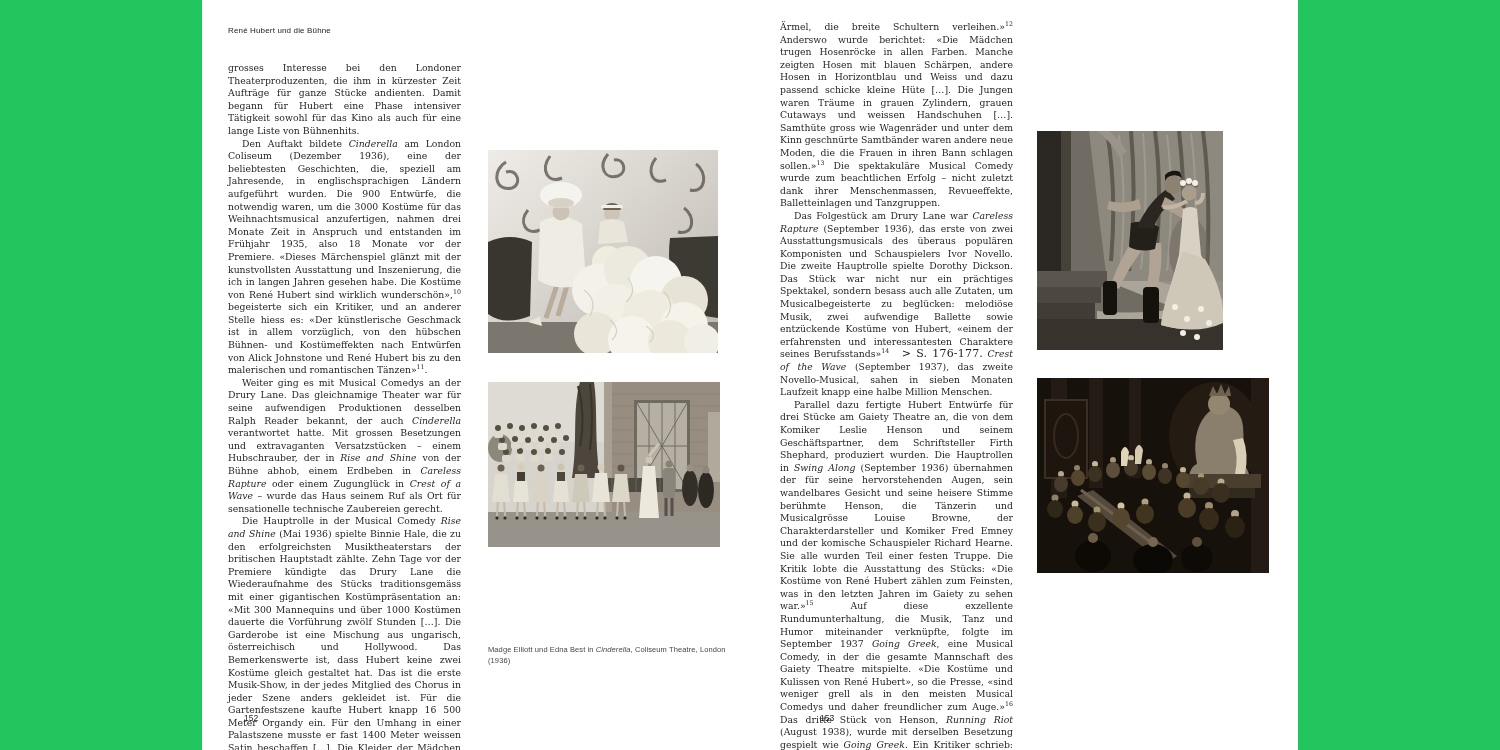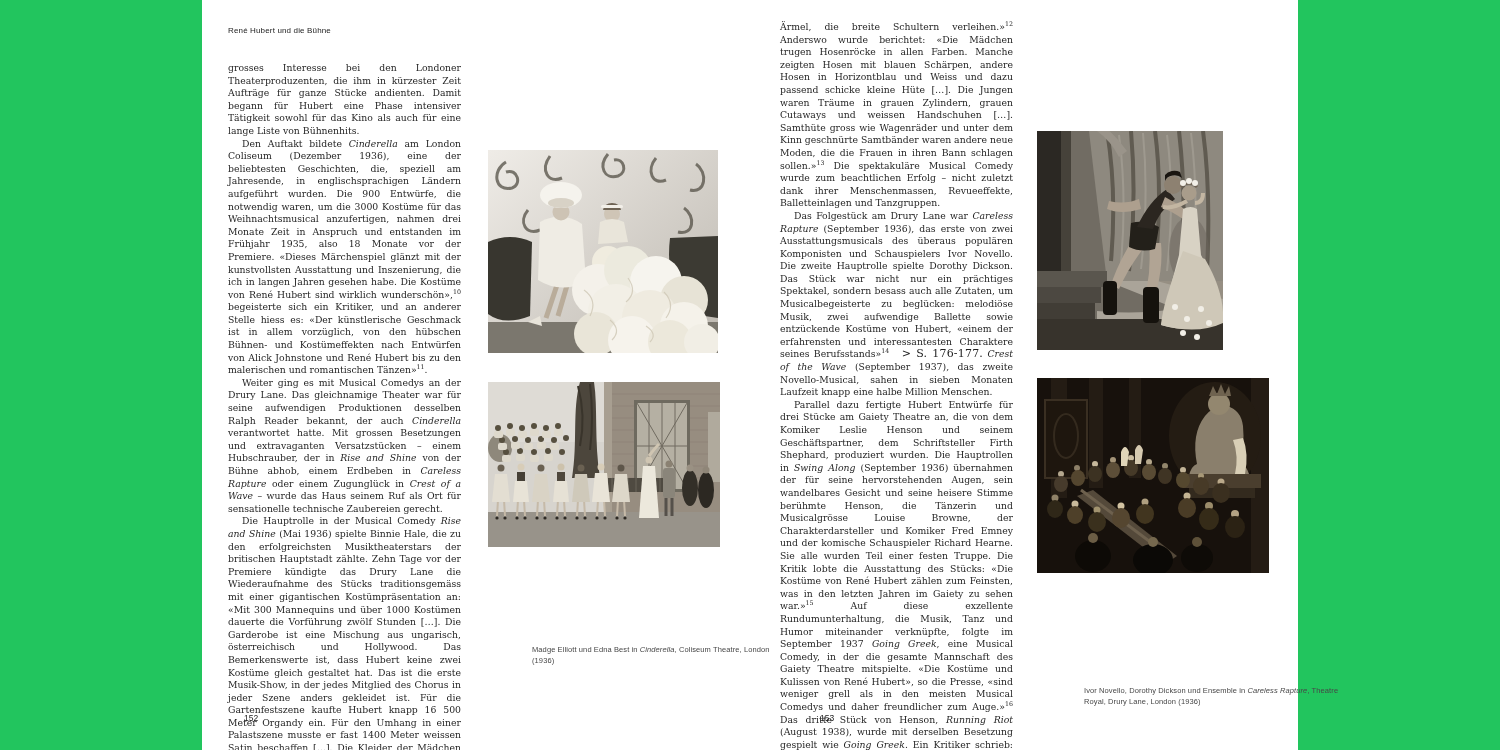"Madge Elliott und Edna Best" .caption { margin-left: 44px -> none }
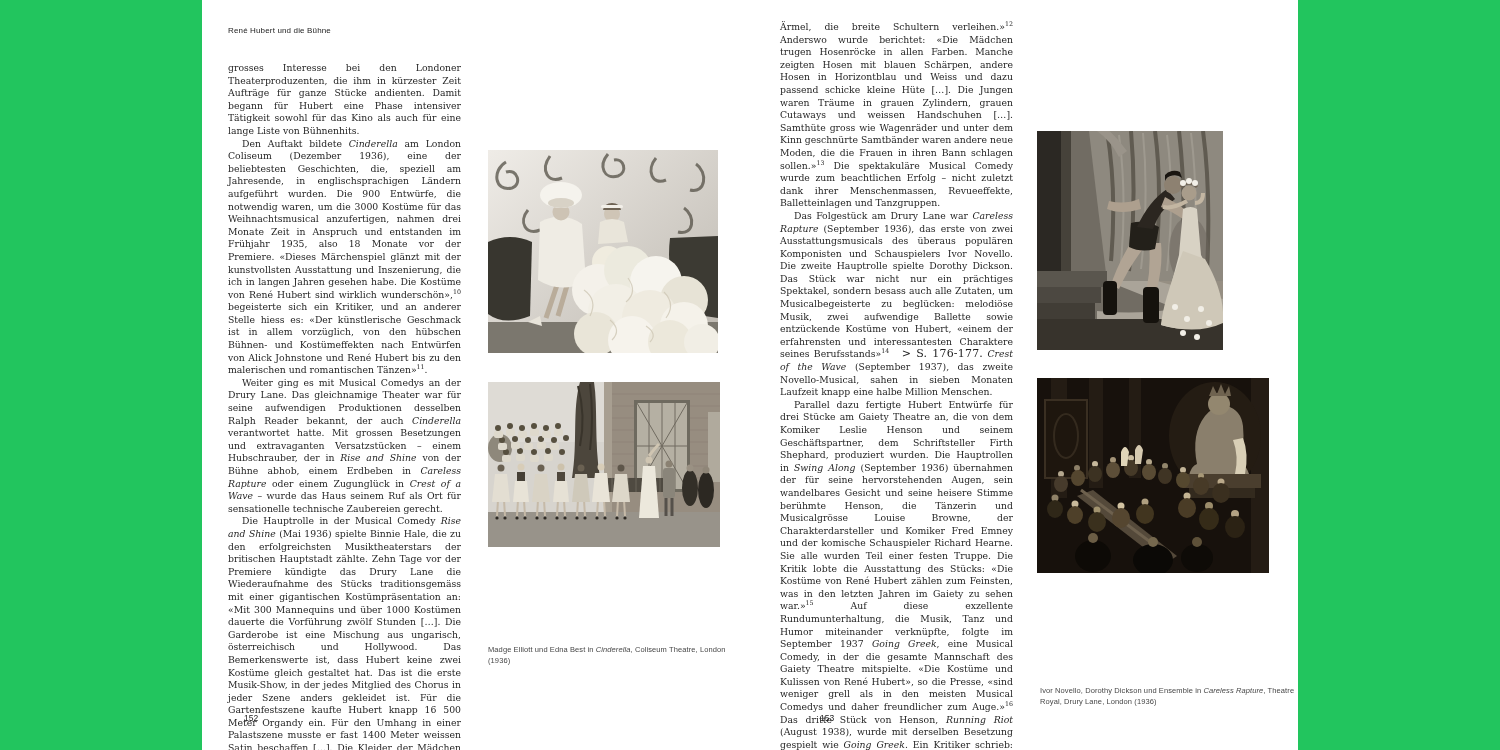"Ivor Novello, Dorothy Dickson und" div.abs { html: <div> <p>Ivor Novello, Dorothy Dickson und Ensemble in <i>Careless Rapture</i>, Theatre Royal, Drury Lane, London (1936)</p> </div> -> none }
